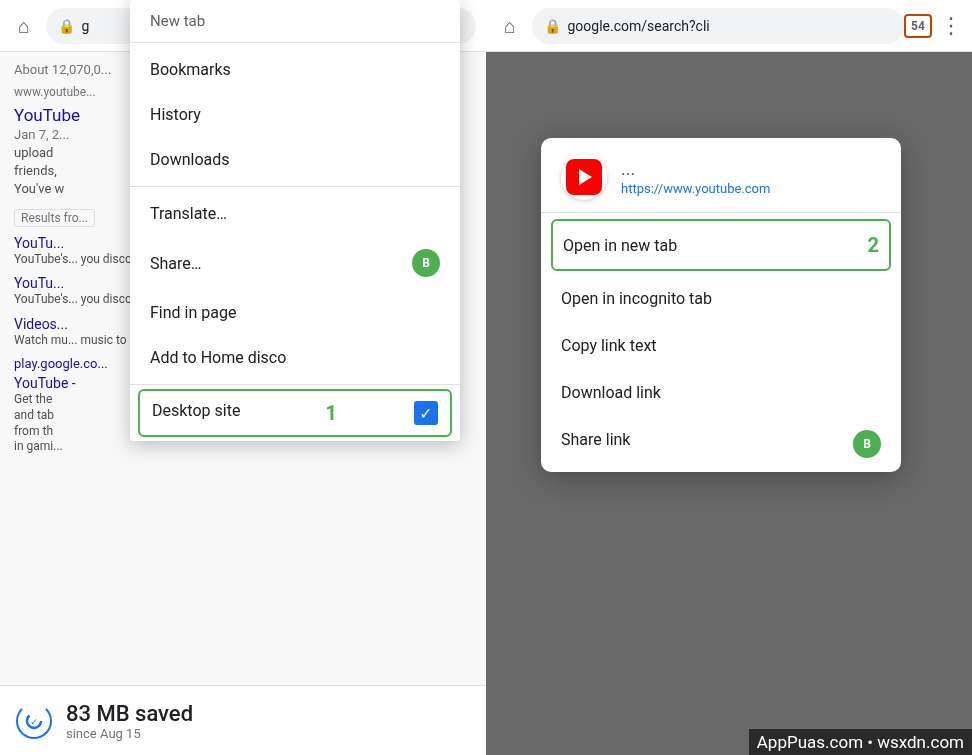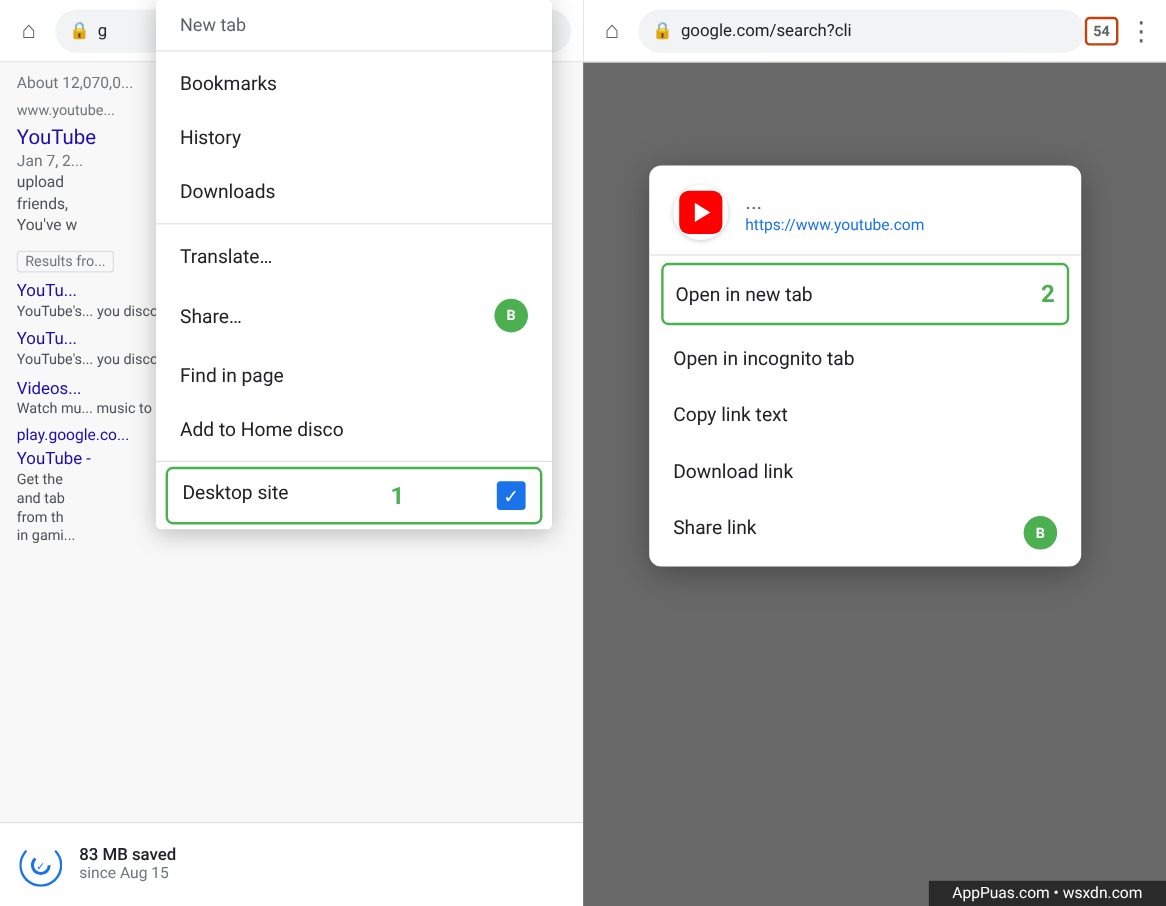"83 MB saved" .savings-amount { font-size: 14px -> 22px }
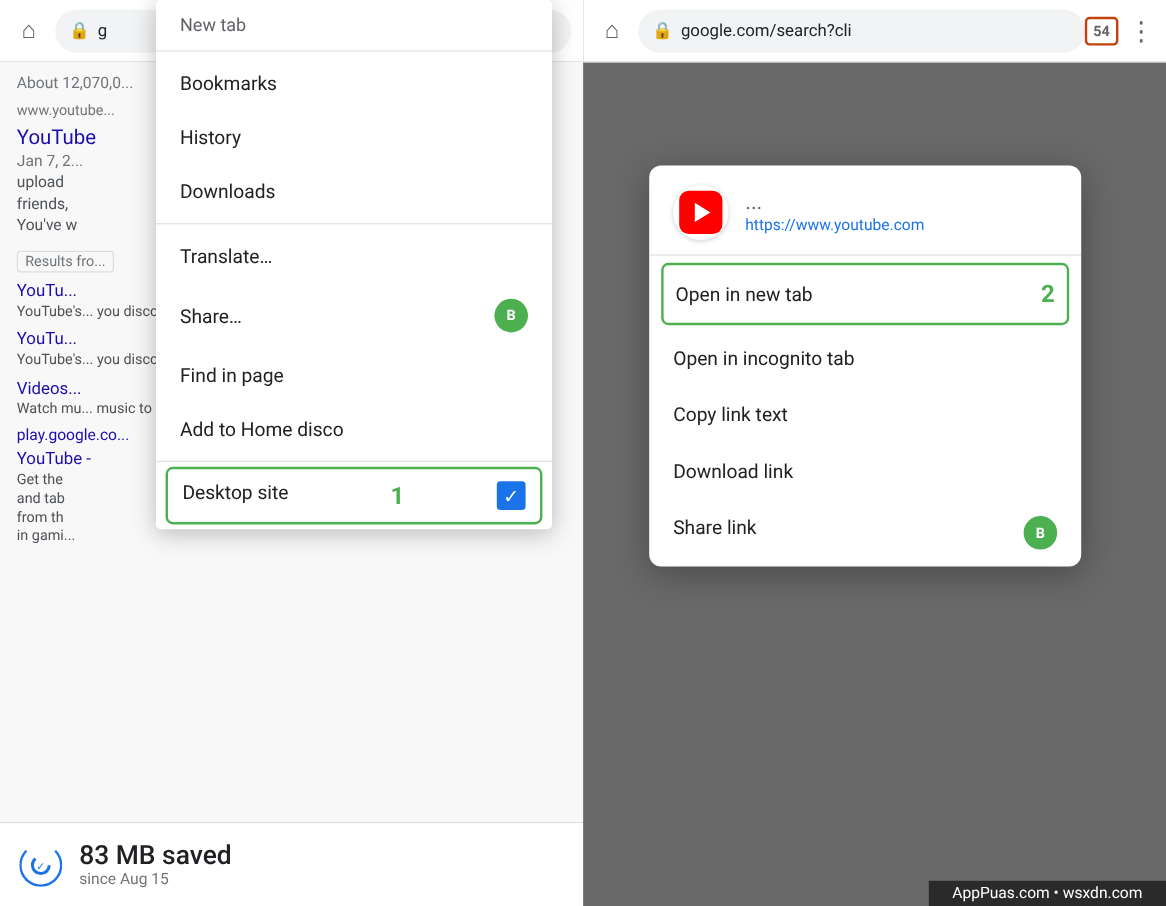"AppPuas.com • wsxdn.com" .watermark { font-size: 13px -> 17px; padding: 3px 20px -> 3px 8px }
